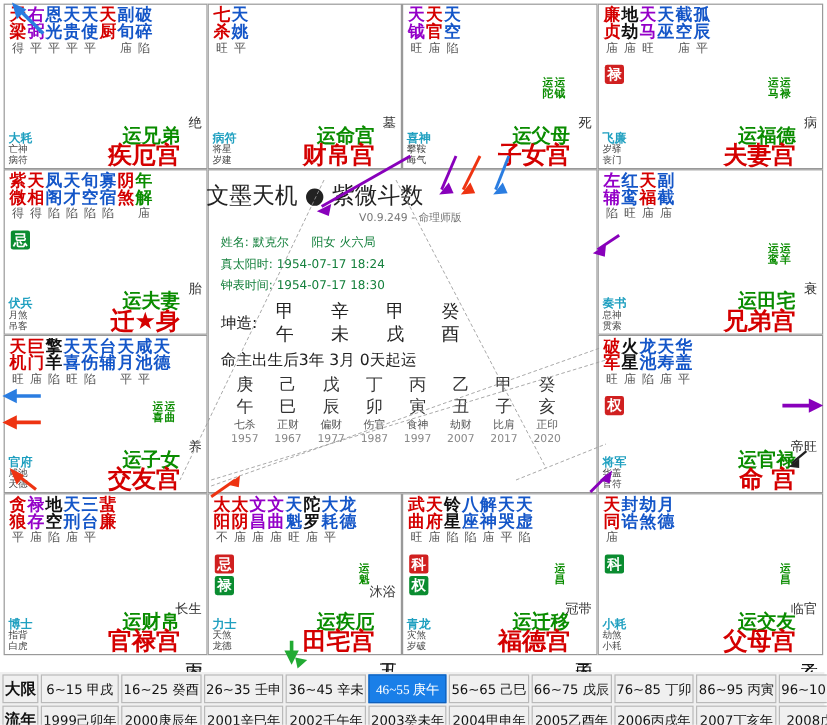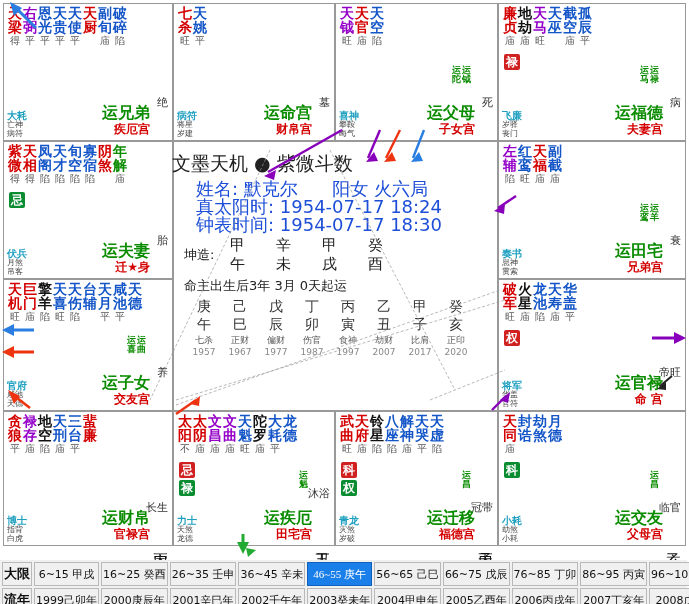"疾厄宫" .pn-ben { font-size: 12px -> 20px }
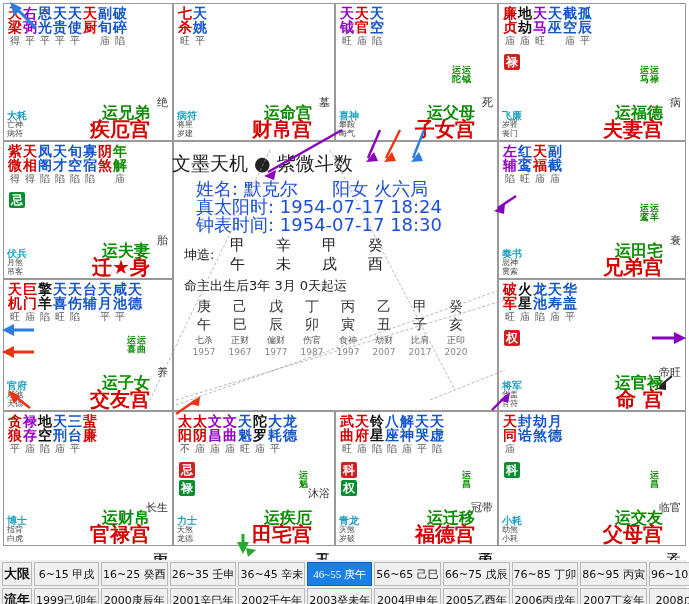"V0.9.249 - 命理师版" div.cver { html: none -> <div>V0.9.249 - 命理师版</div> }
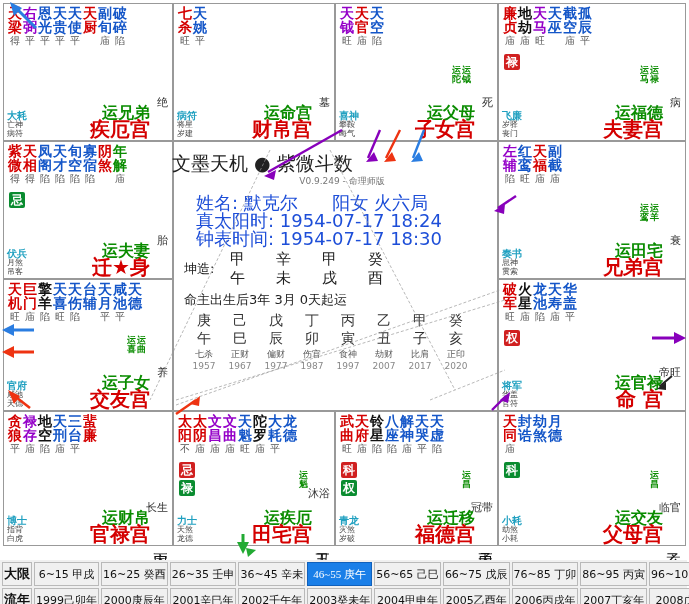"姓名: 默克尔 阳女 火六局" .cinfo { color: #1d4ed8 -> #15803d; font-size: 18px -> 10px; margin: 6px 0 0 24px -> 6px 0 0 12px }
